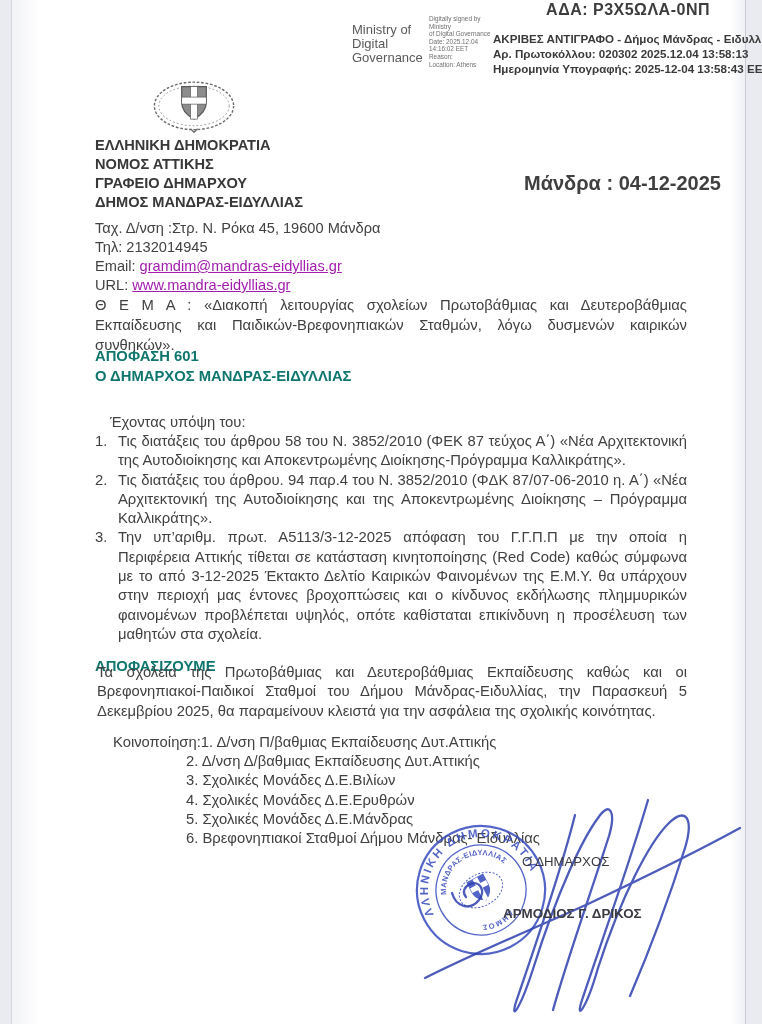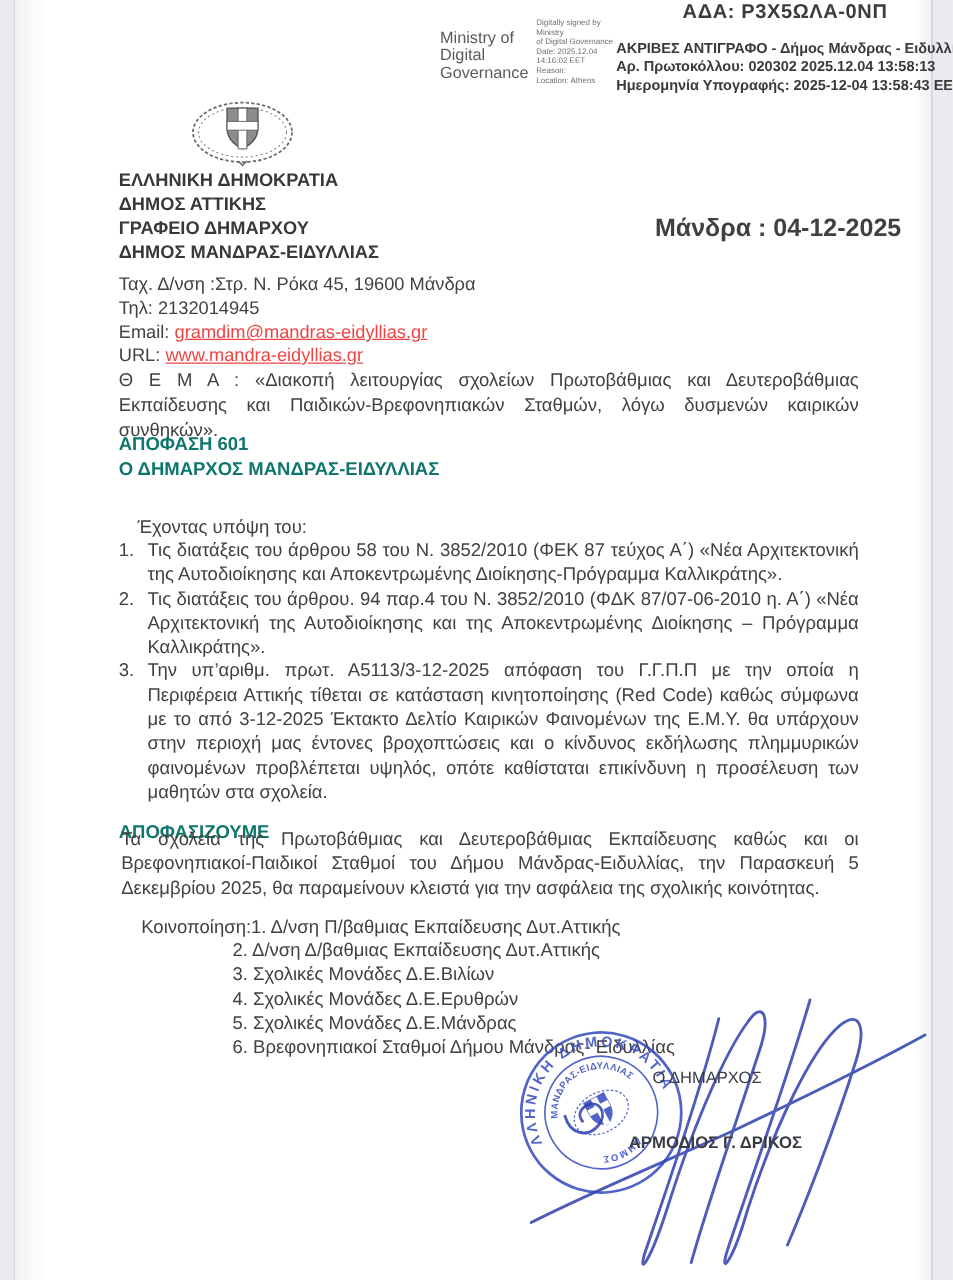"ΔΗΜΟΣ ΑΤΤΙΚΗΣ" div { text: ΔΗΜΟΣ -> ΝΟΜΟΣ }
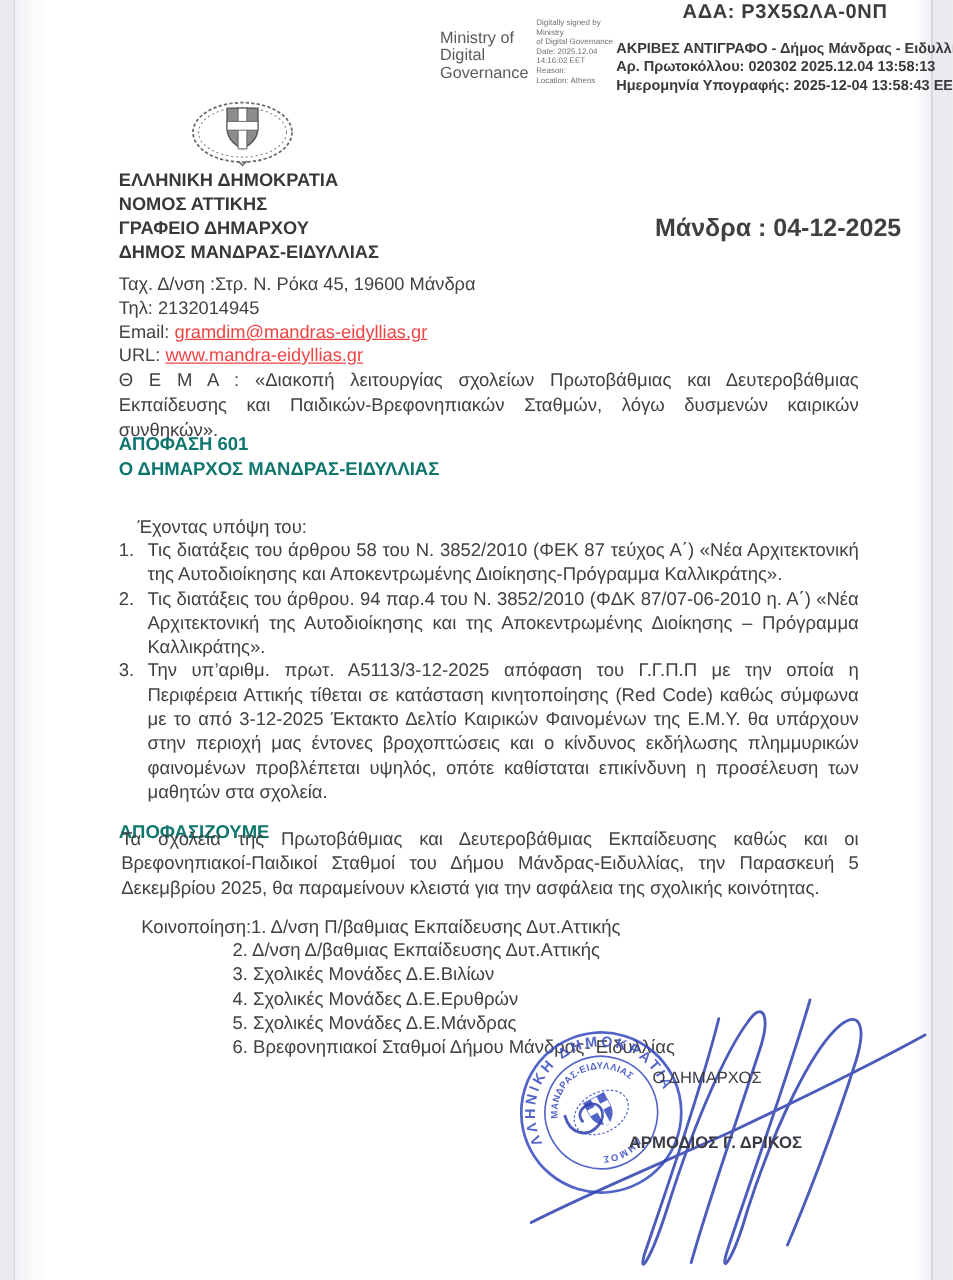"gramdim@mandras-eidyllias.gr" .contact a { color: #ef4444 -> #a21caf }
